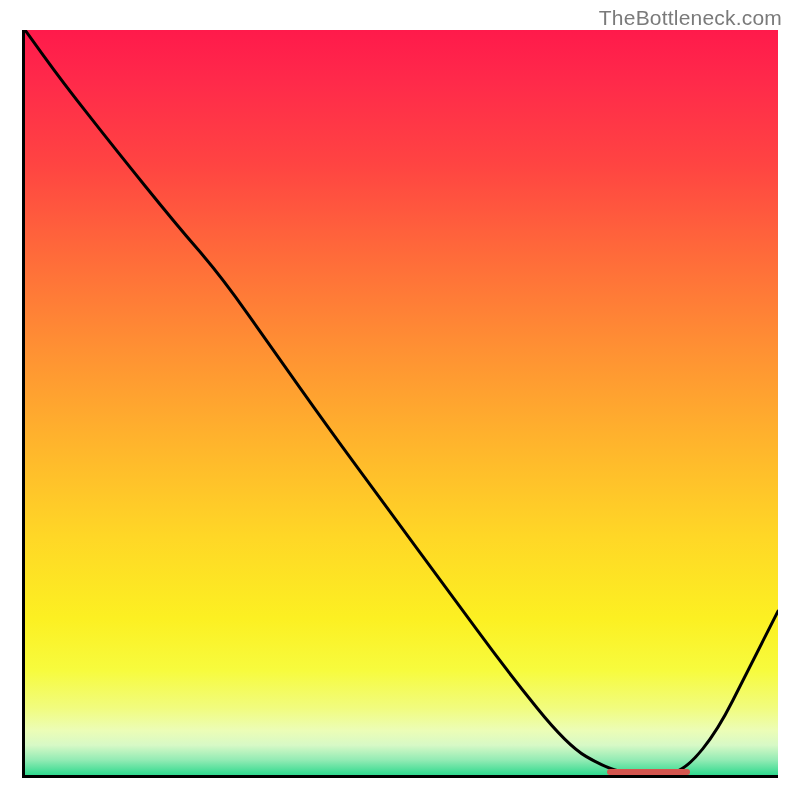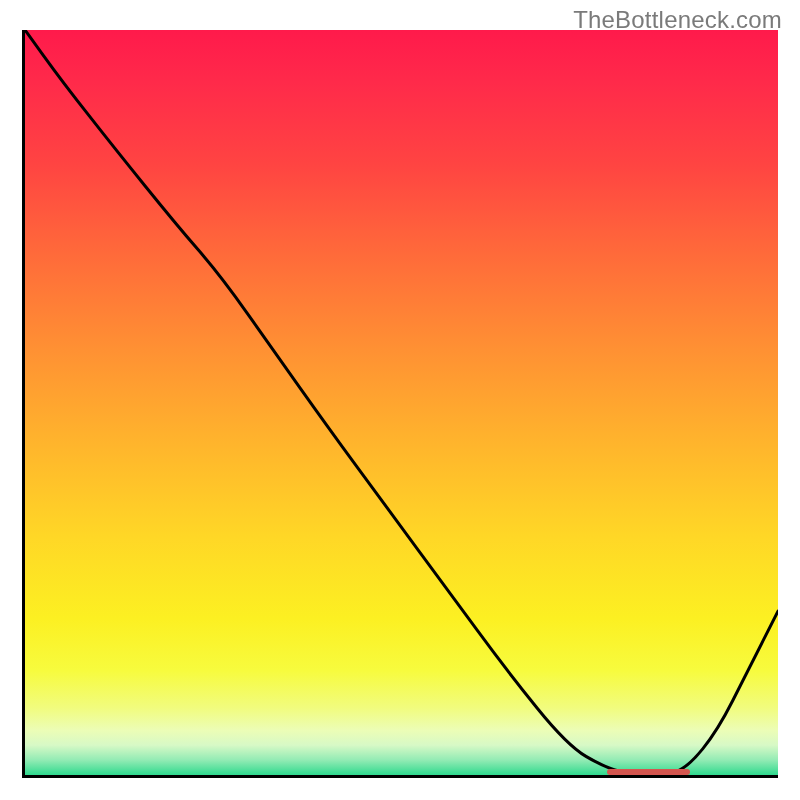"TheBottleneck.com" .watermark { font-size: 24px -> 21px }
